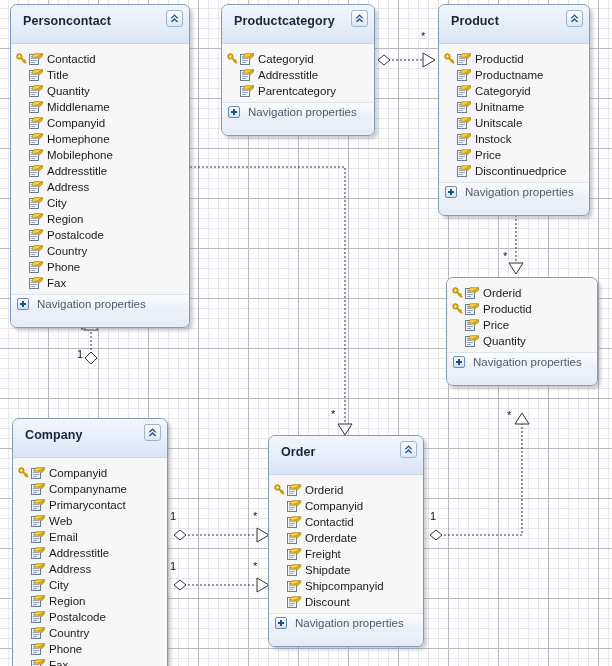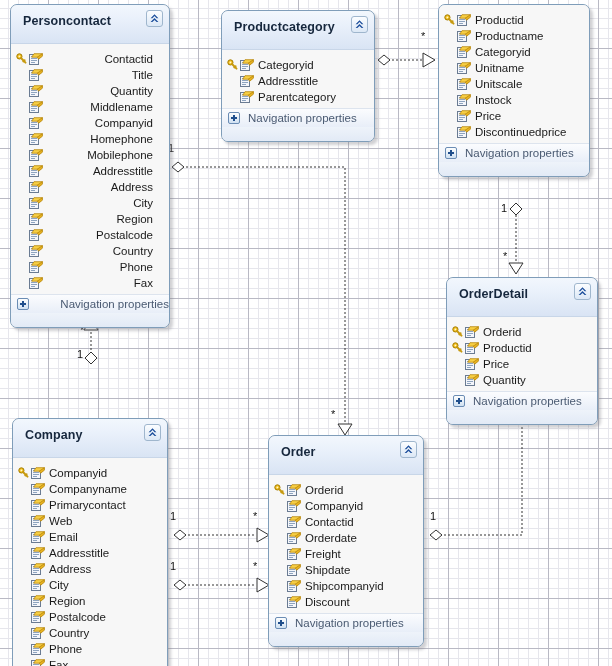"Personcontact" div.entity { text-align: right -> none; width: 160px -> 180px }
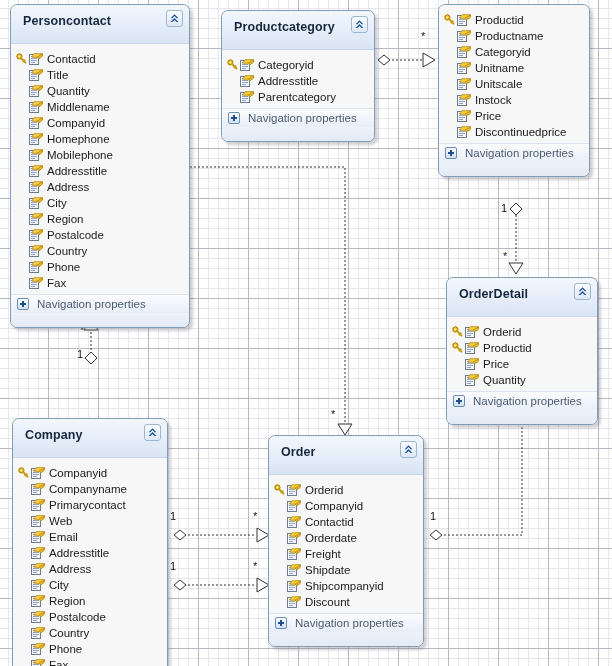"Productcategory" div.entity { top: 10px -> 4px }
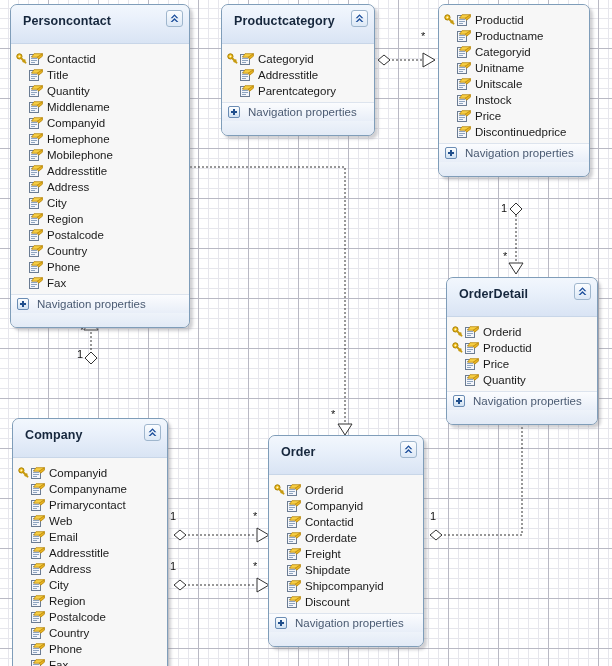"Product" div.ent-header { html: none -> <div> <div>Product</div> <div> <svg> <path></path> <path></path> </svg> </div> </div> }
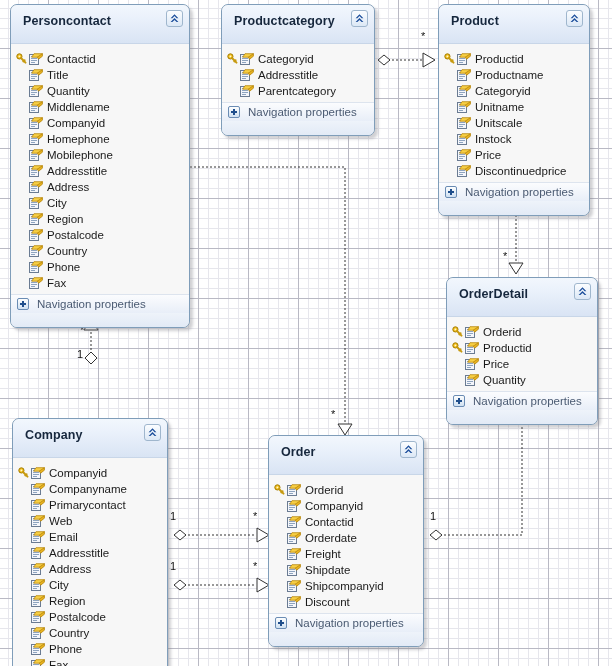"OrderDetail" div.ent-header { html: <div> <div>OrderDetail</div> <div> <svg> <path></path> <path></path> </svg> </div> </div> -> none }
